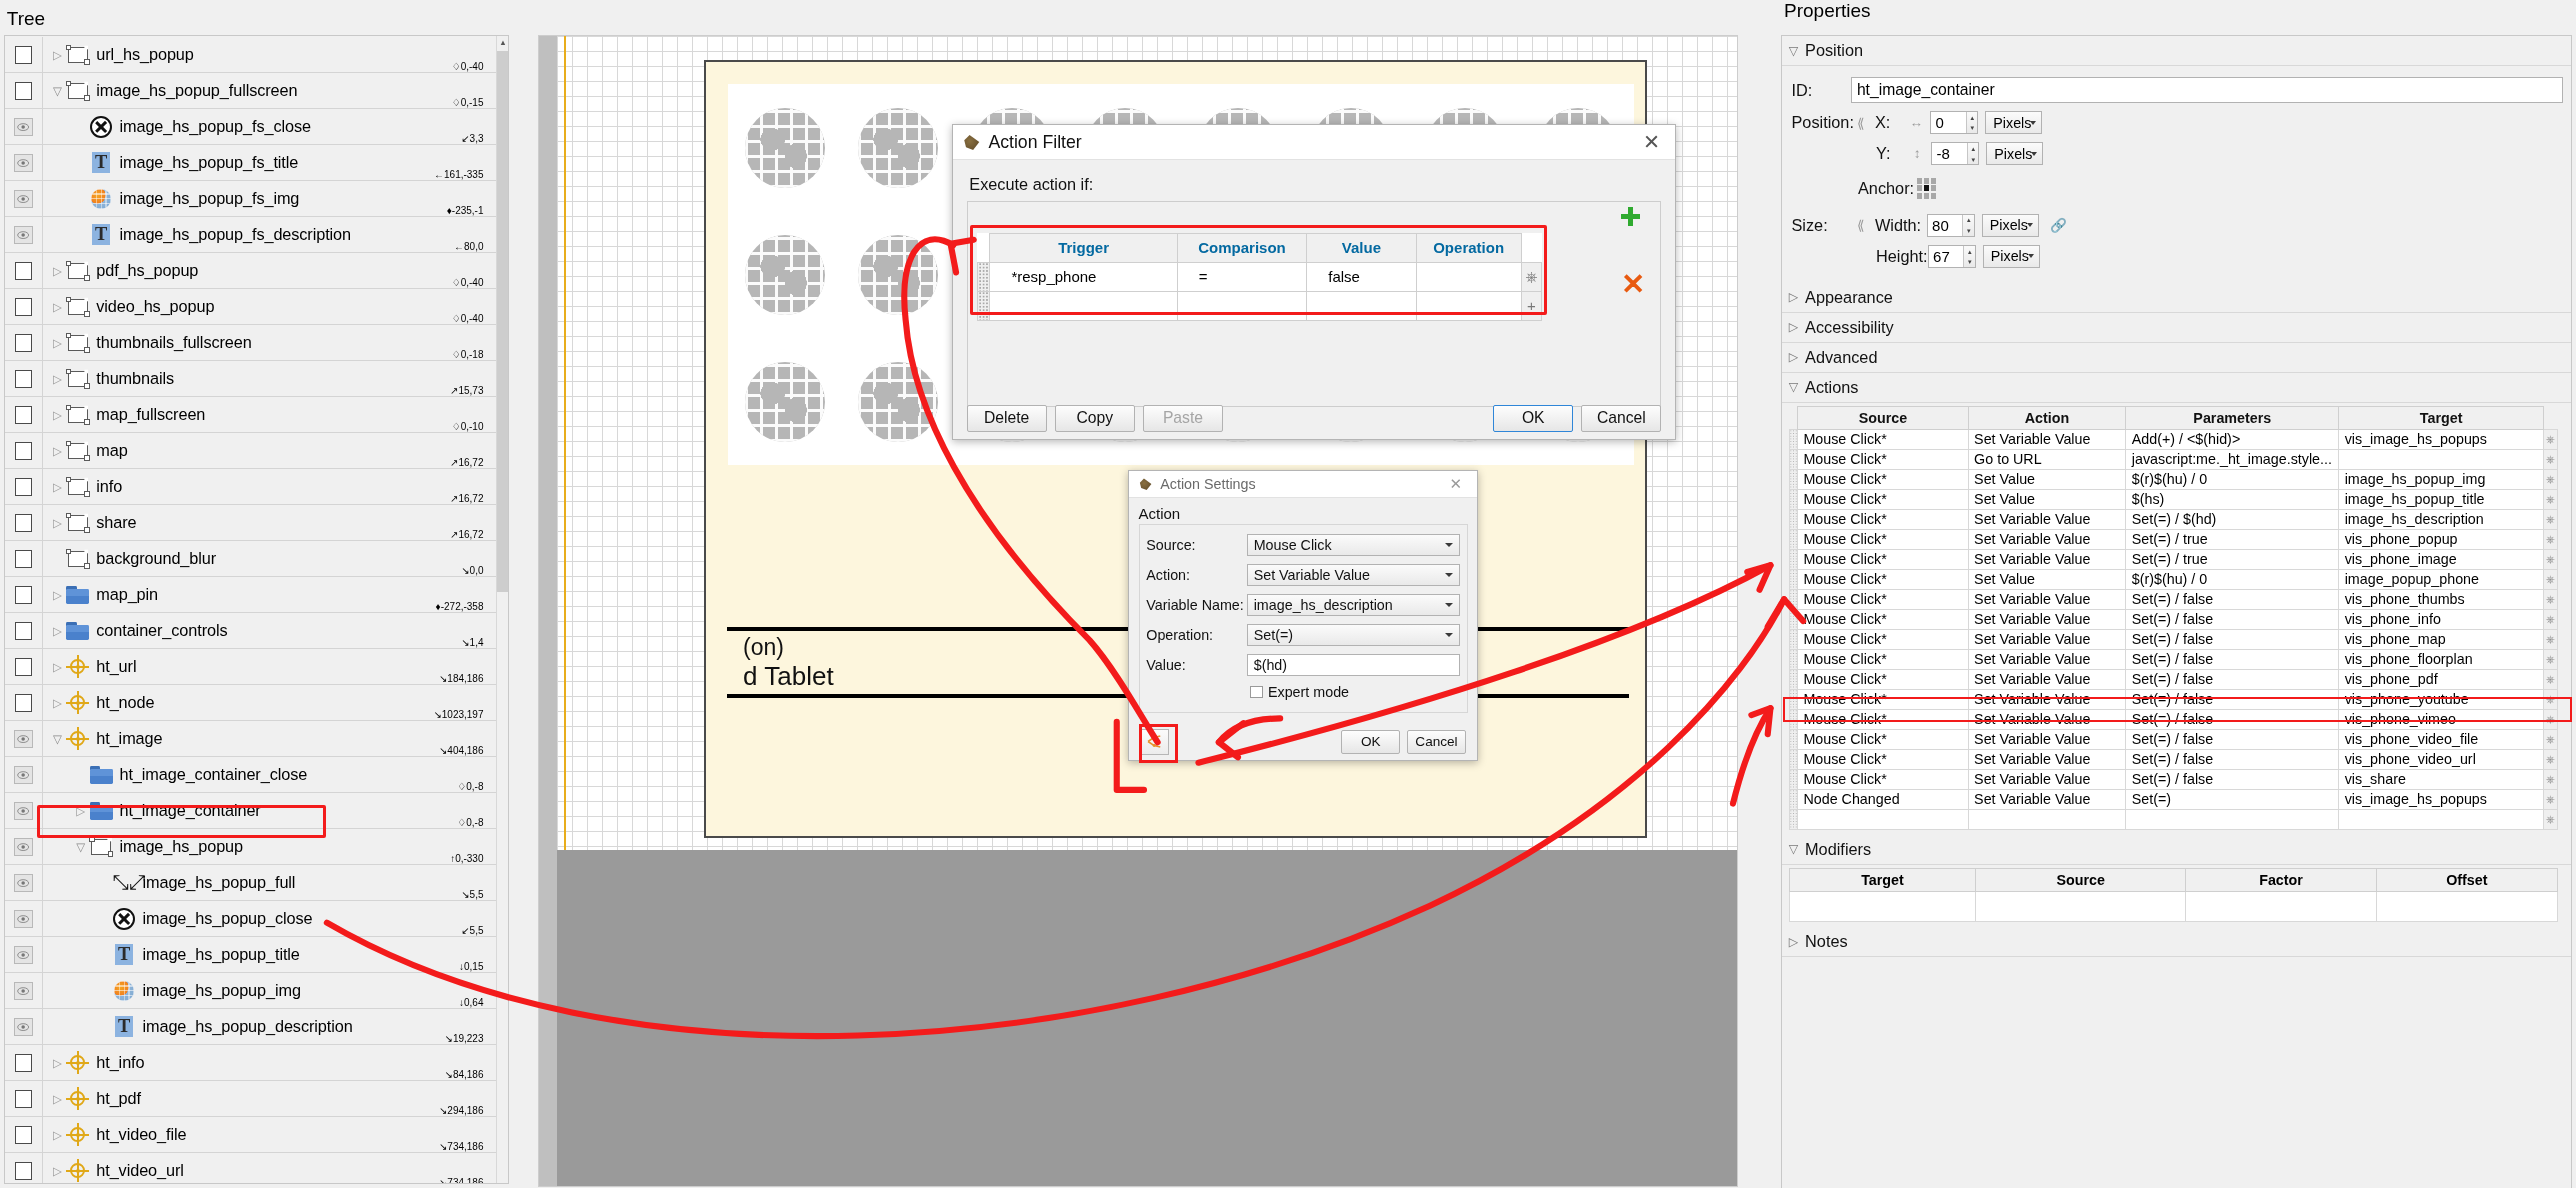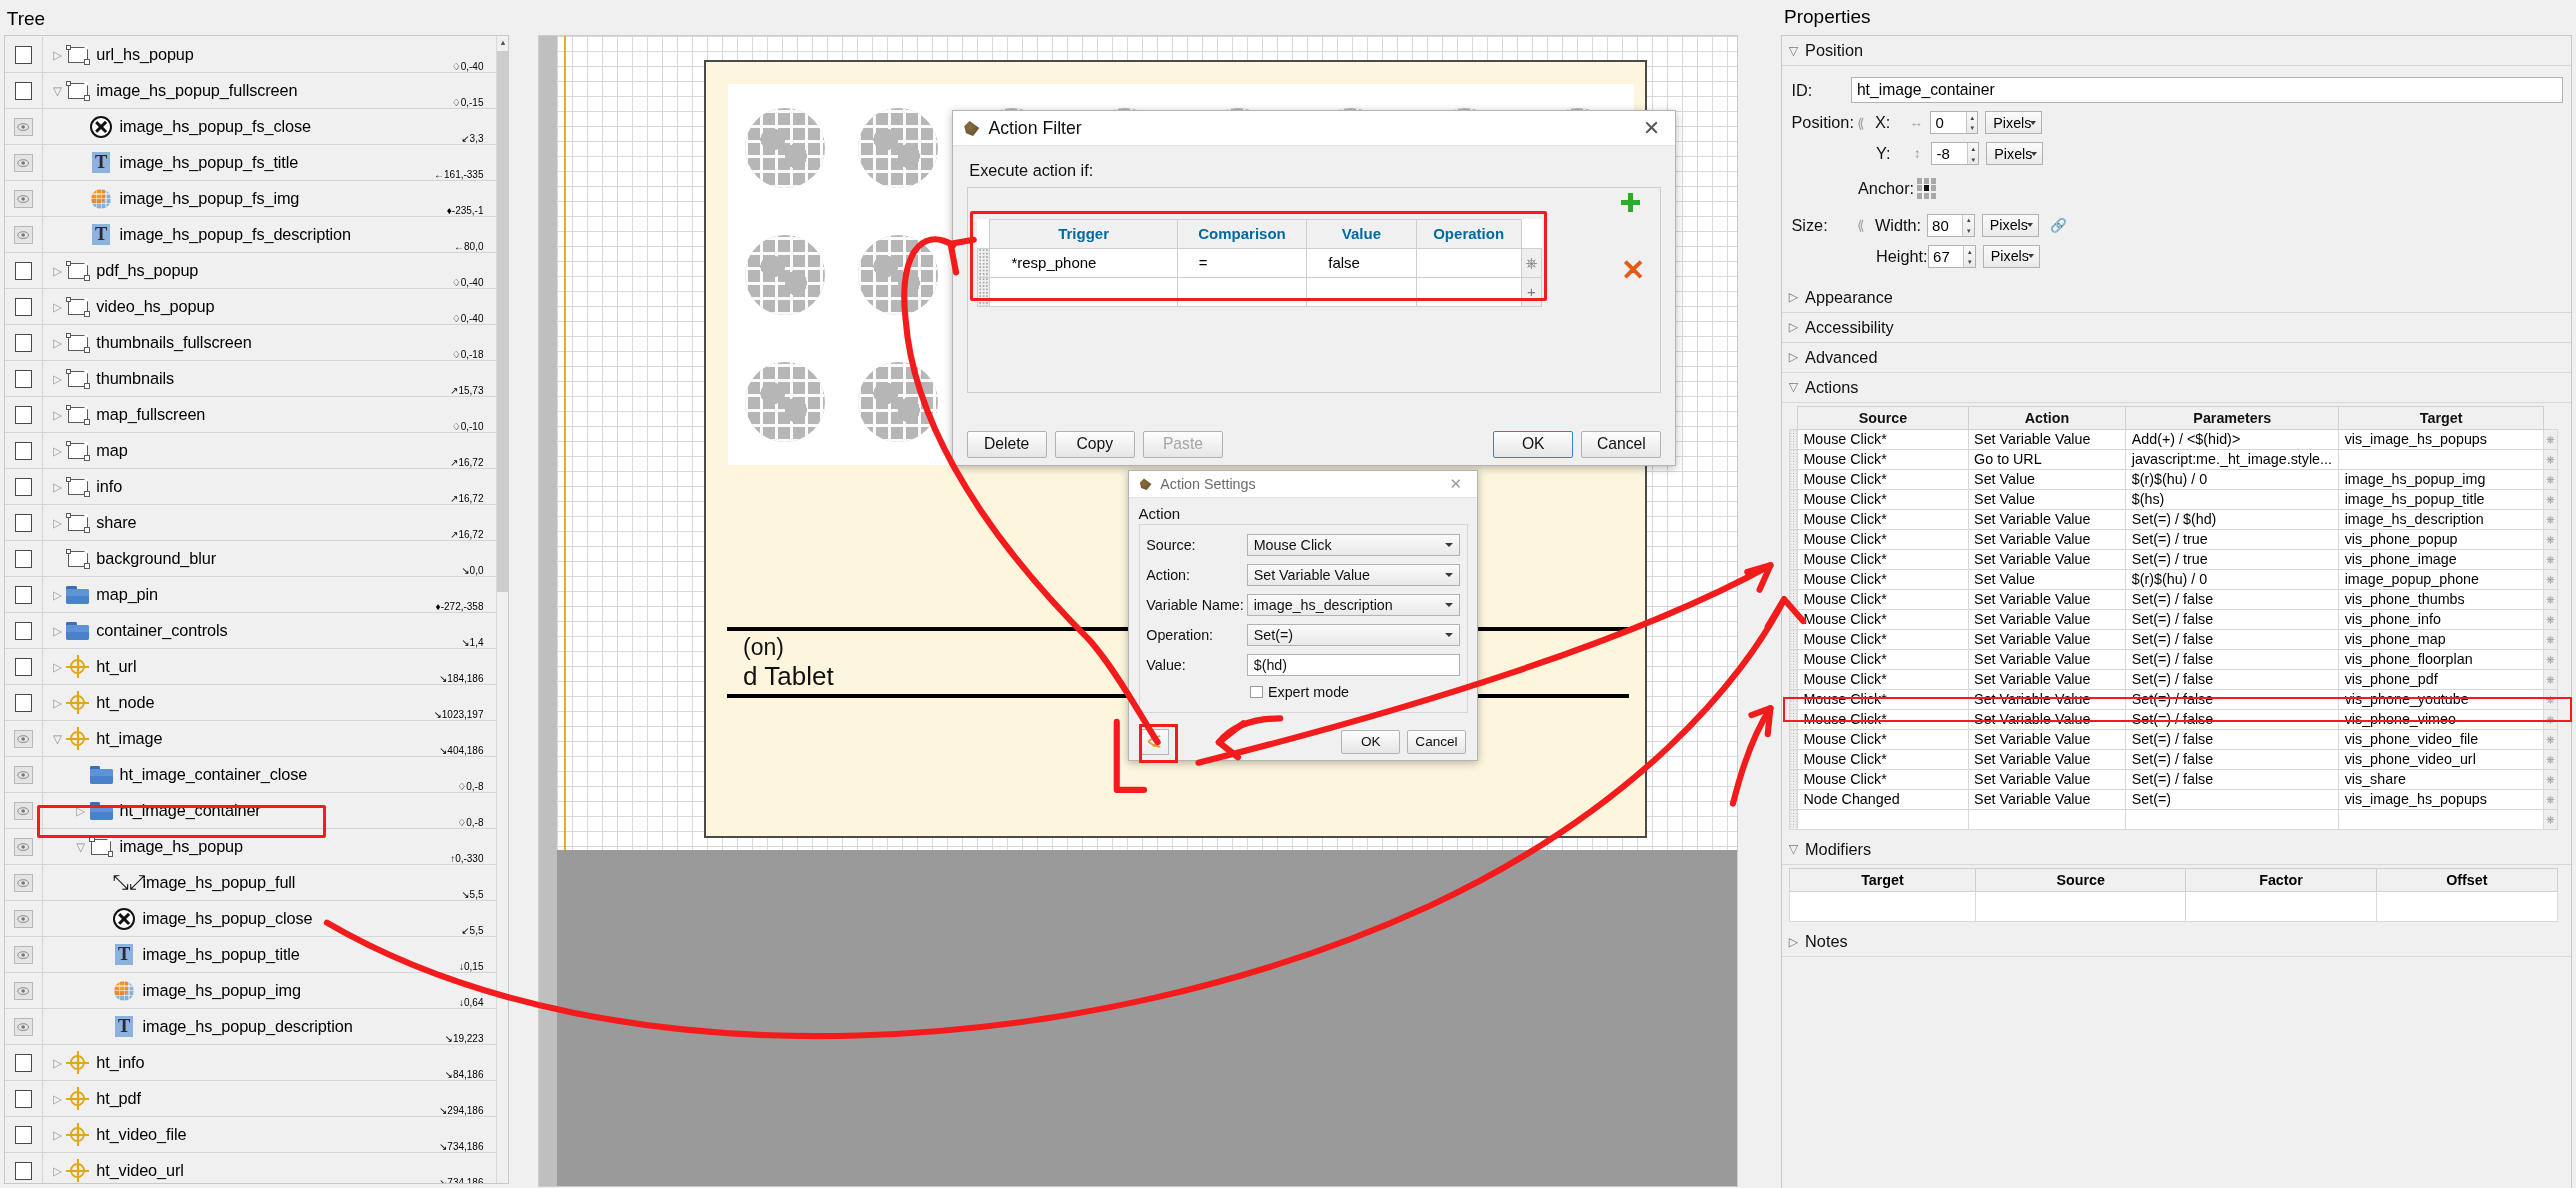"Properties" div.panel-title { top: 6px -> 0 }
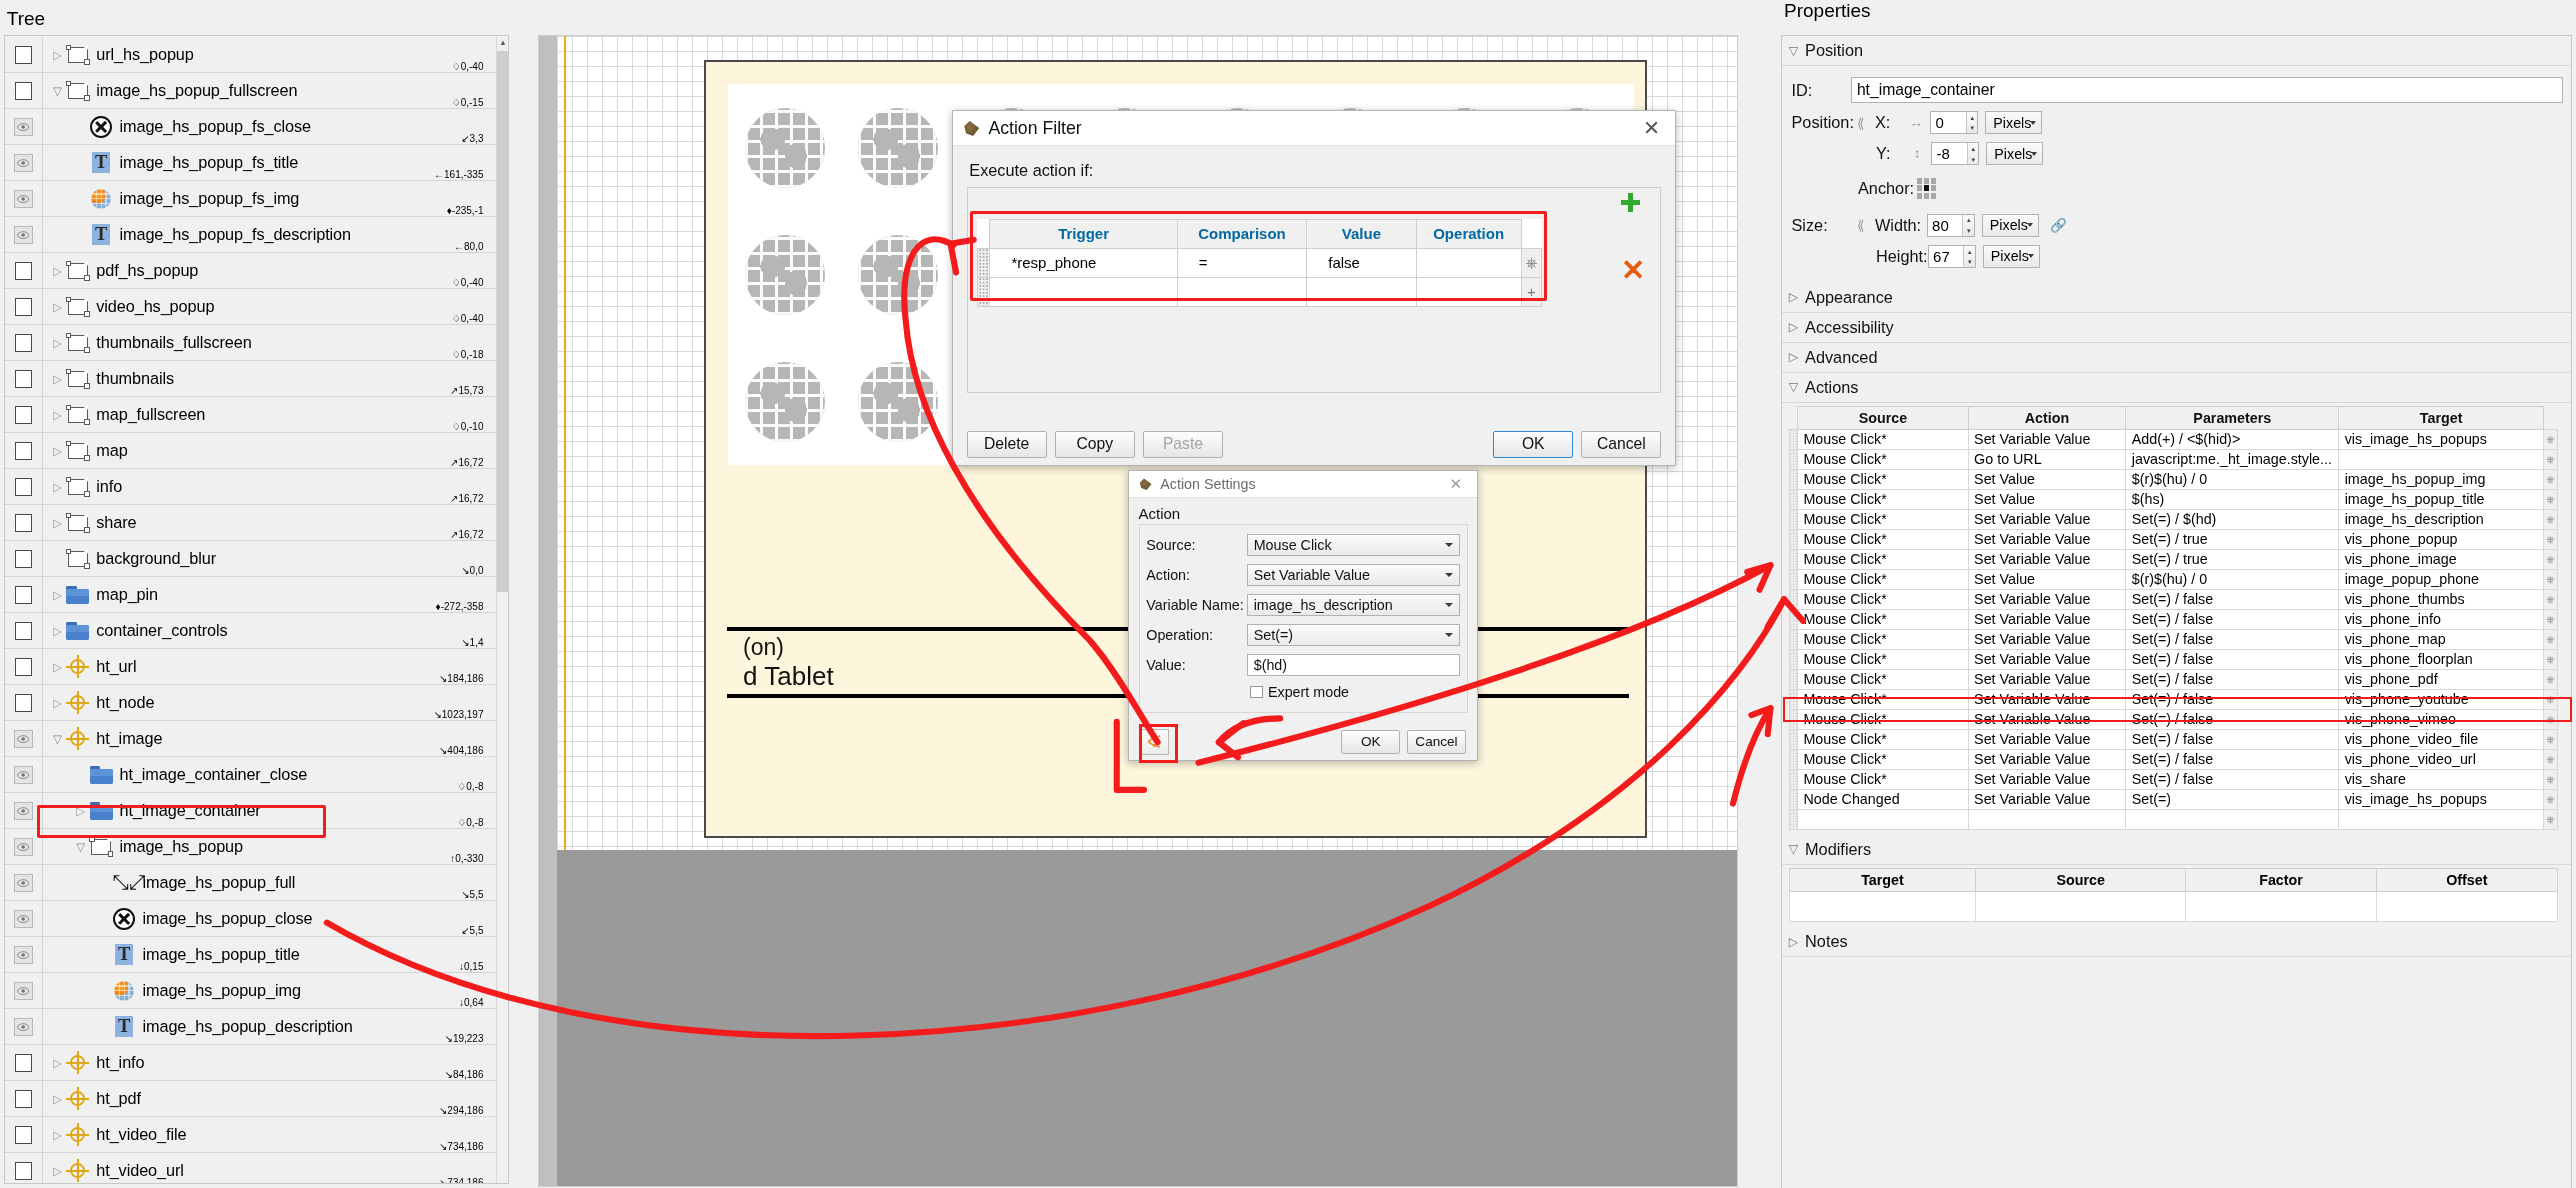"Action Filter" #action-filter { height: 356px -> 316px; top: 110px -> 124px }
